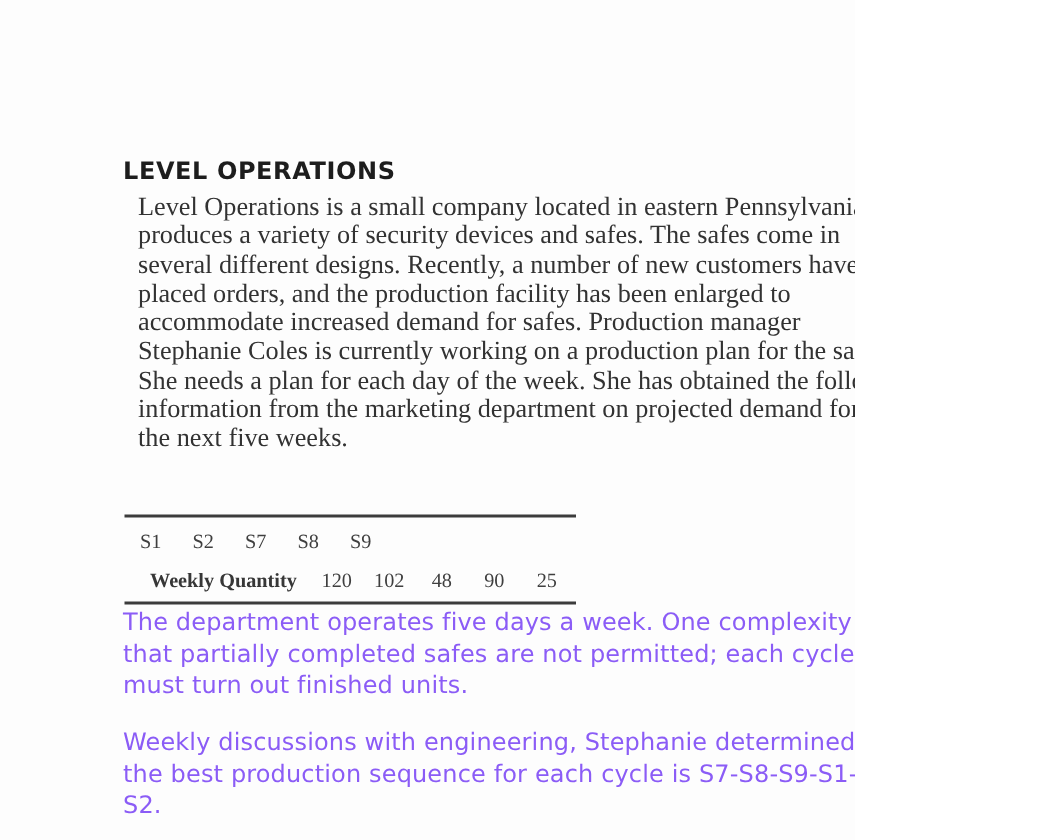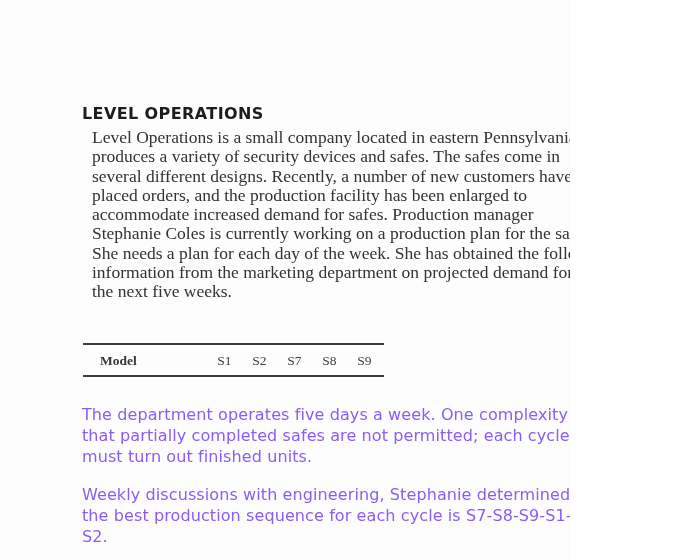"Model" span.tlabel { html: <span>Model</span> -> none }
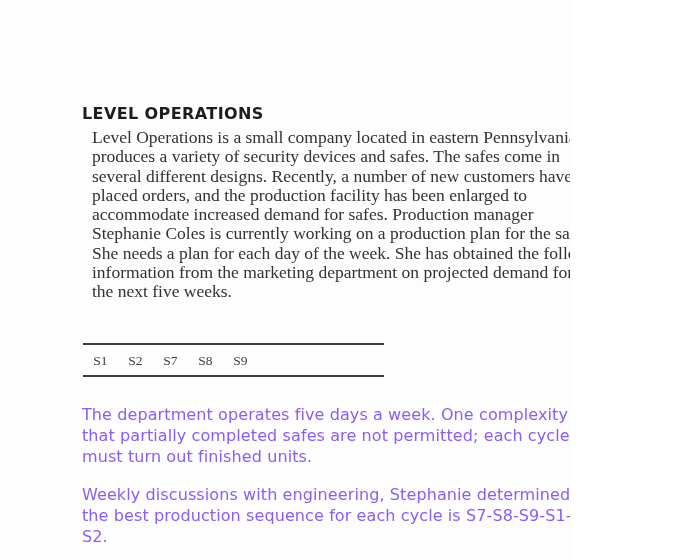"Weekly Quantity" div.trow { html: none -> <div> <span>Weekly Quantity</span> <span>120</span> <span>102</span> <span>48</span> <span>90</span> <span>25</span> </div> }
